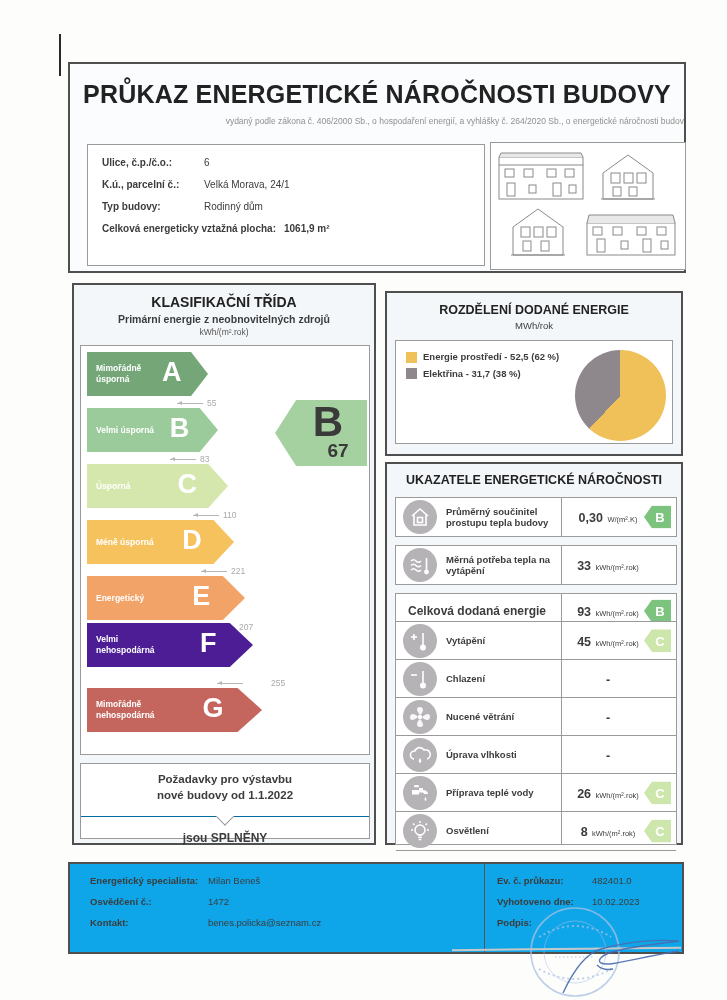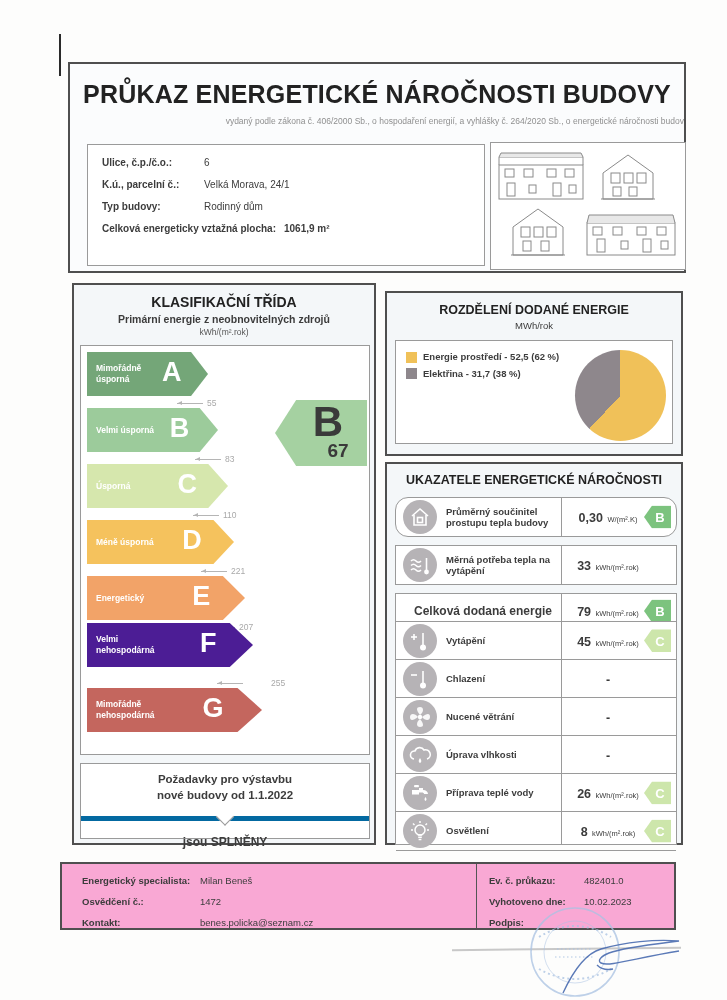"83" div.bound { left: 114px -> 89px }
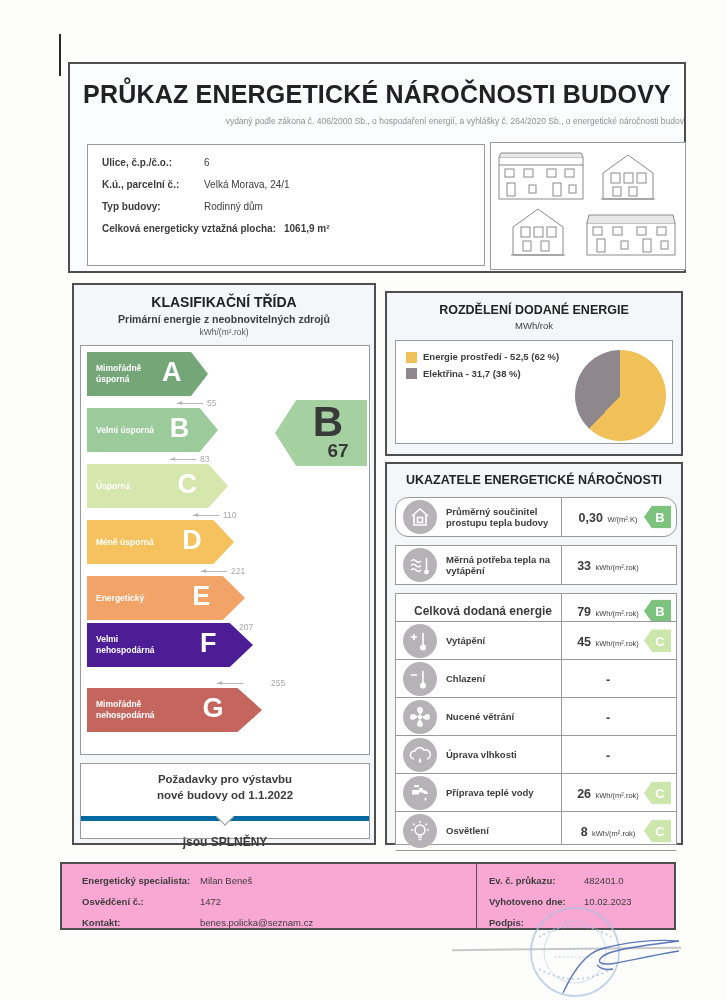"Průměrný součinitel prostupu tepla" div.ind-row { border-radius: 13px -> none }
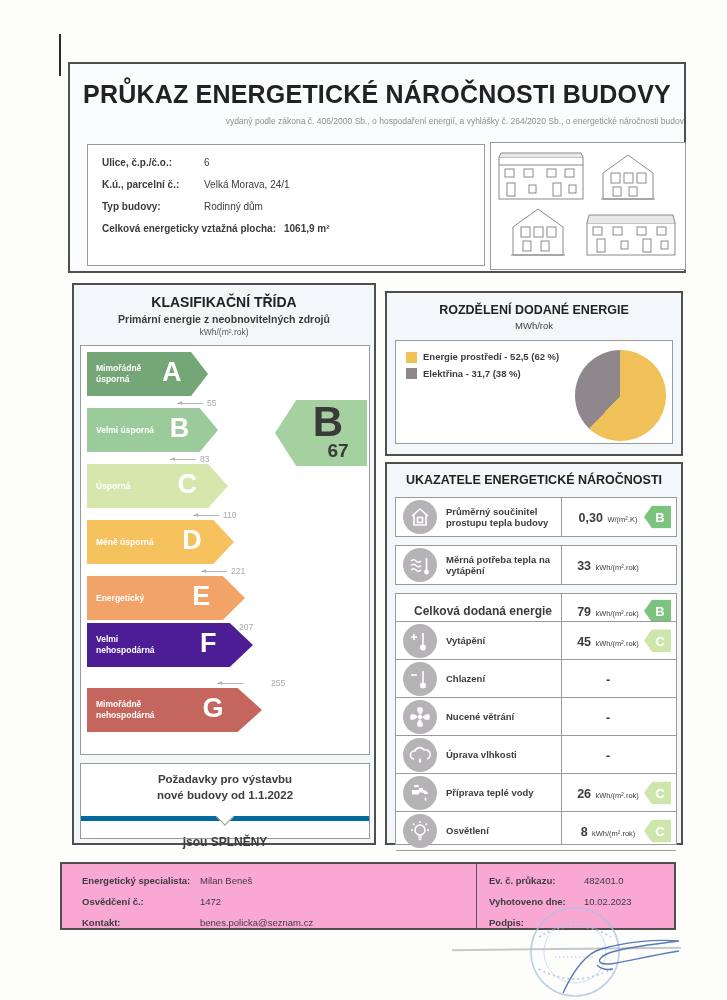"Celková dodaná energie" .ind-label.big { text-align: center -> none }
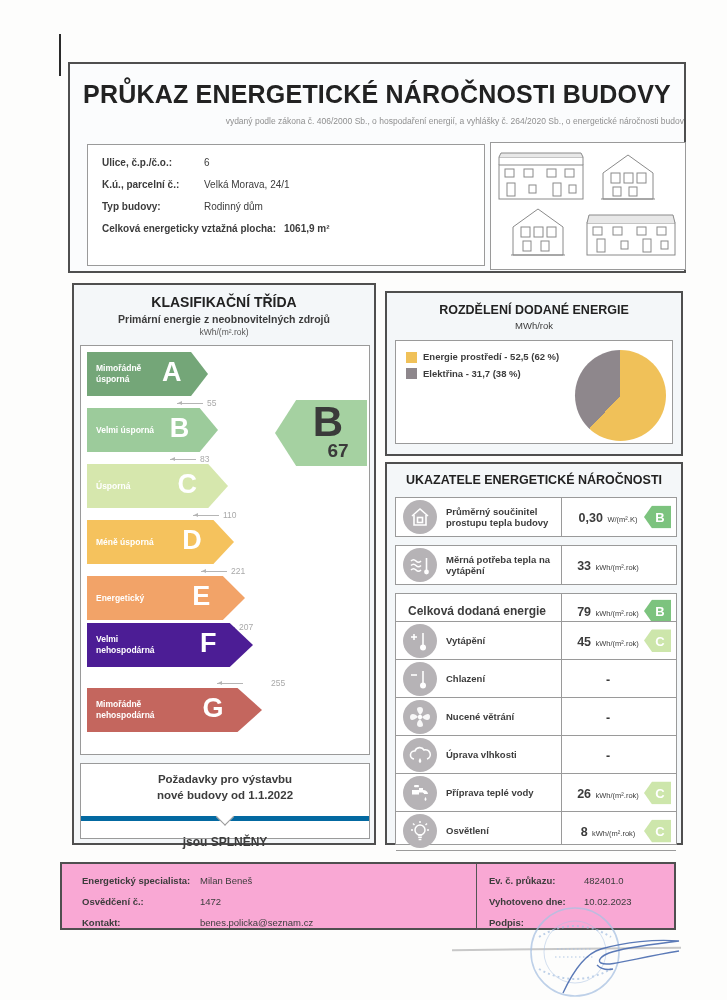"79" span.ind-num { text: 79 -> 93 }
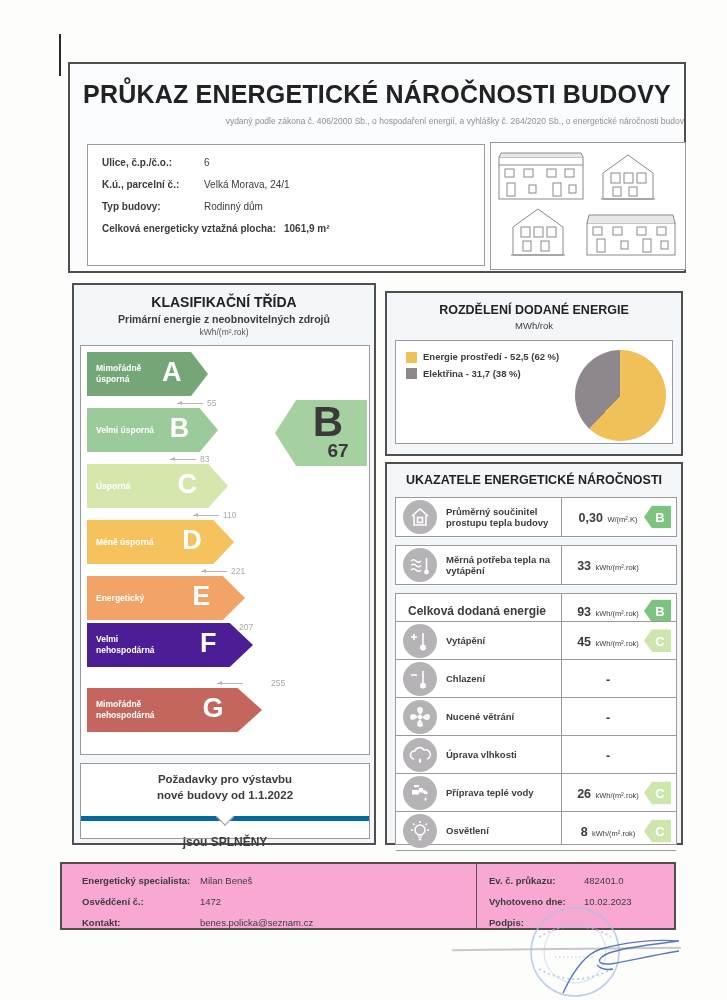"Požadavky pro výstavbu" .req-top { border-bottom: 5px solid #0369a1 -> 1px solid #0369a1 }
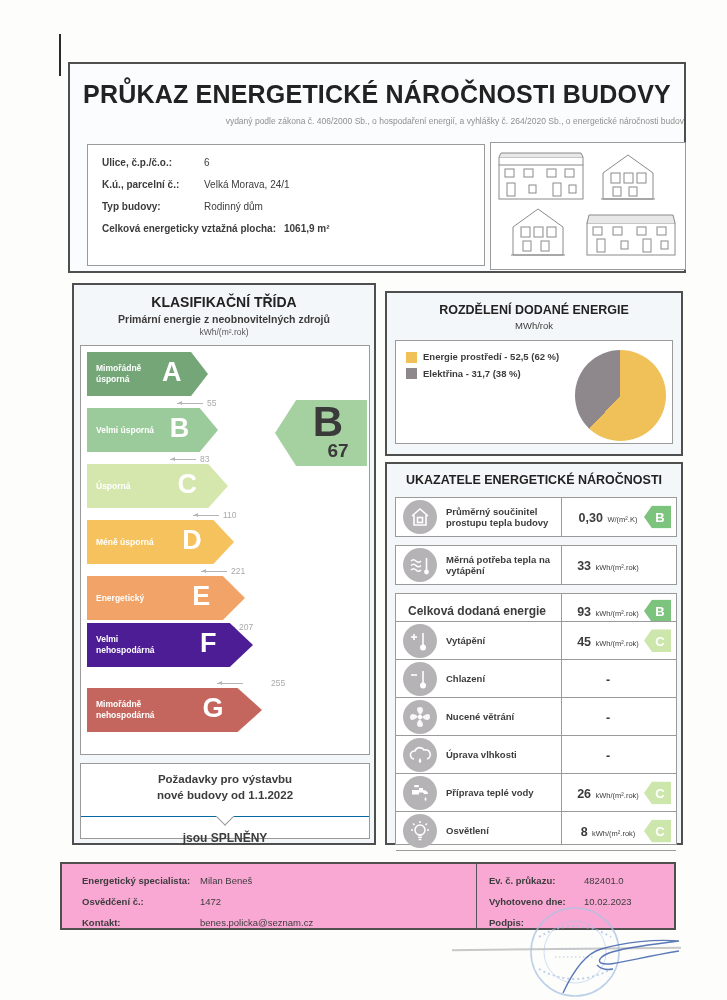"Energetický specialista:" div.abs { background: #f9a8d4 -> #0ea5e9; height: 68px -> 92px; left: 60px -> 68px }
